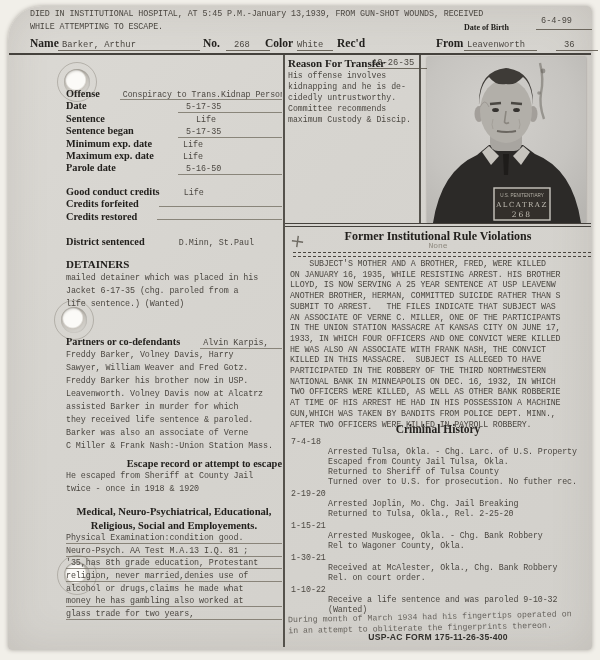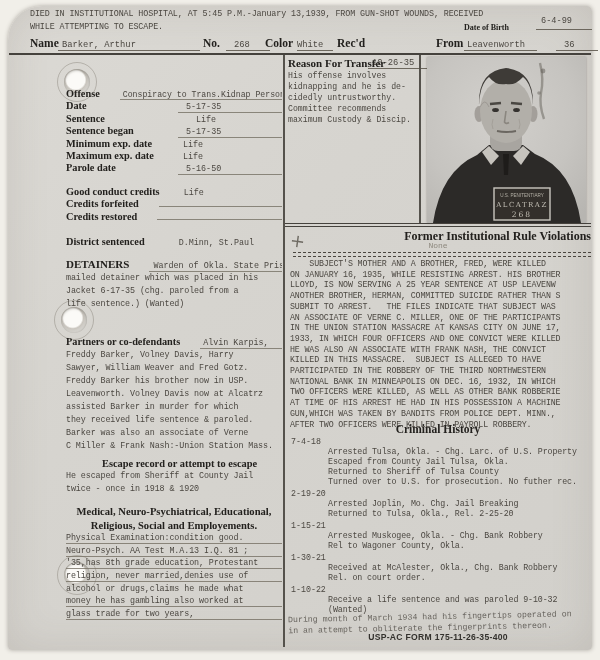"Former Institutional Rule Violations" div.abs { text-align: right -> center }
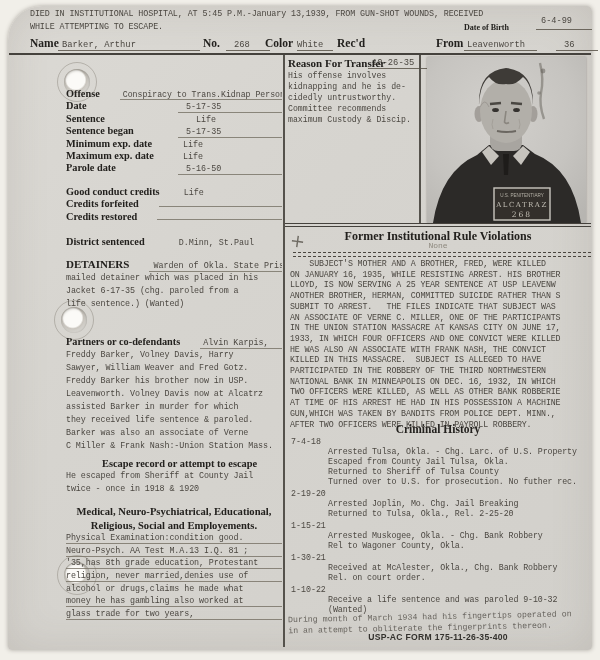"DETAINERS" div.fieldrow { flex-direction: none -> column }
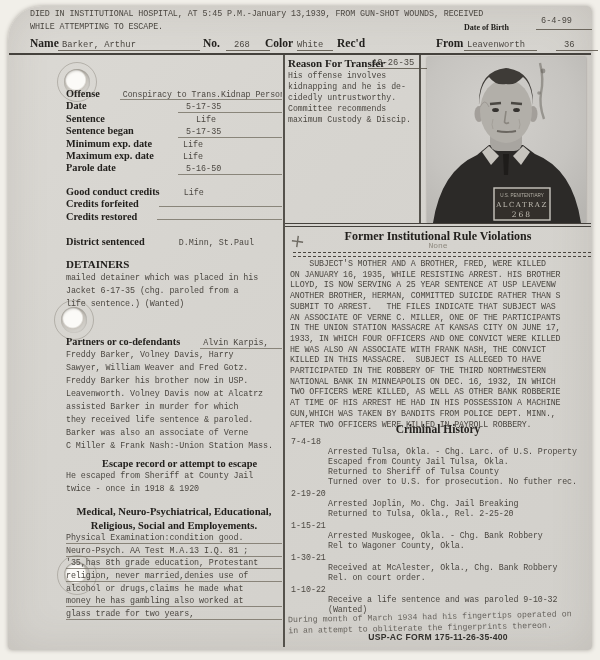"Escape record or attempt to" div.serifb { text-align: left -> right }
